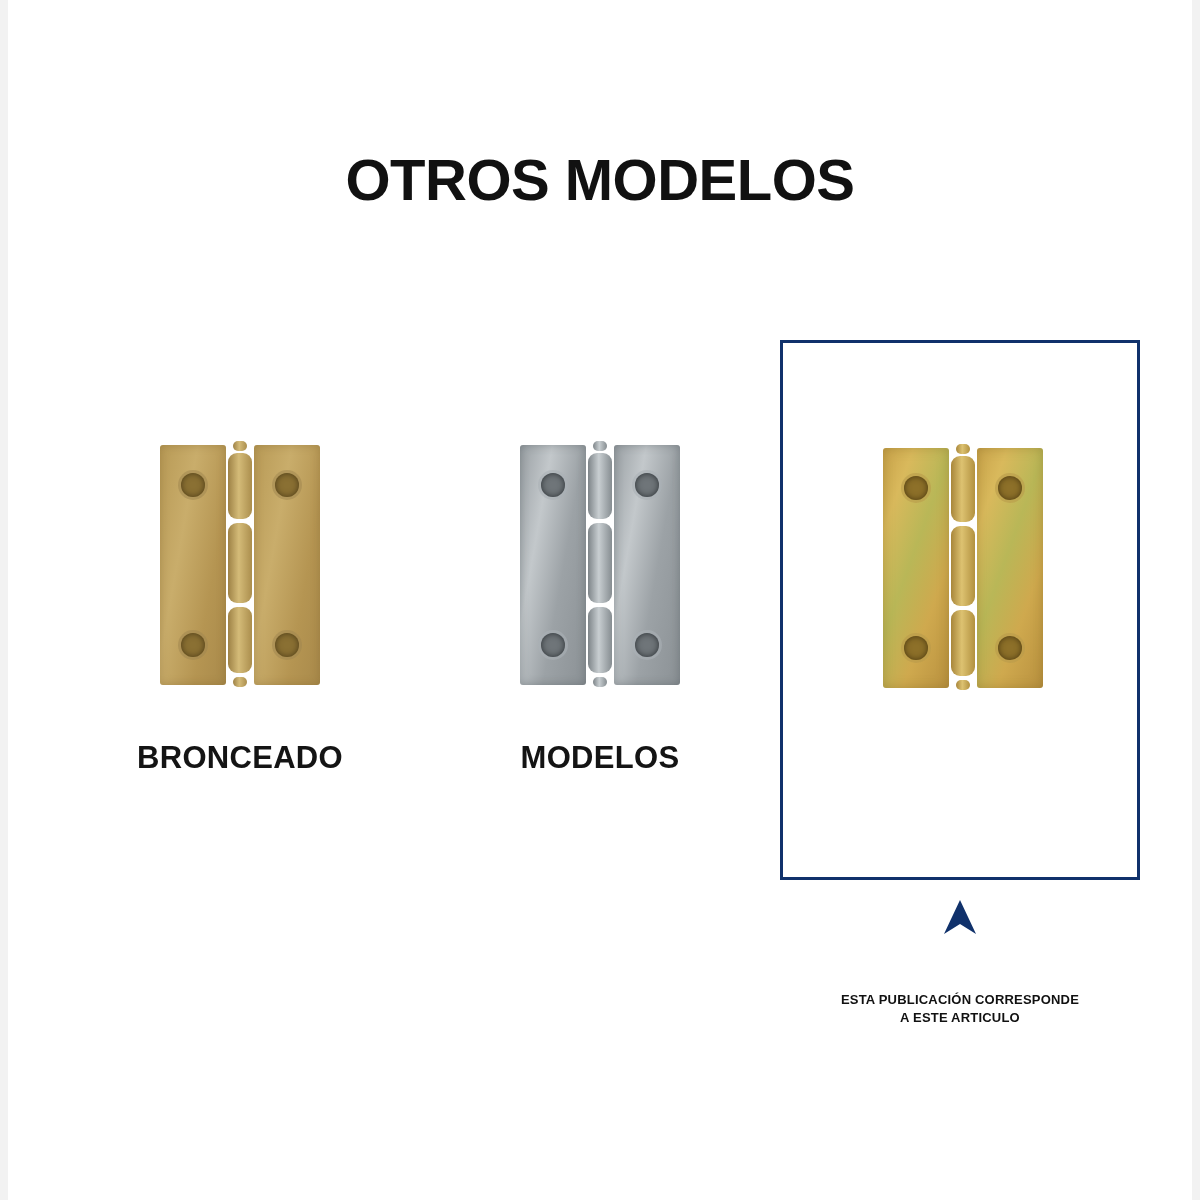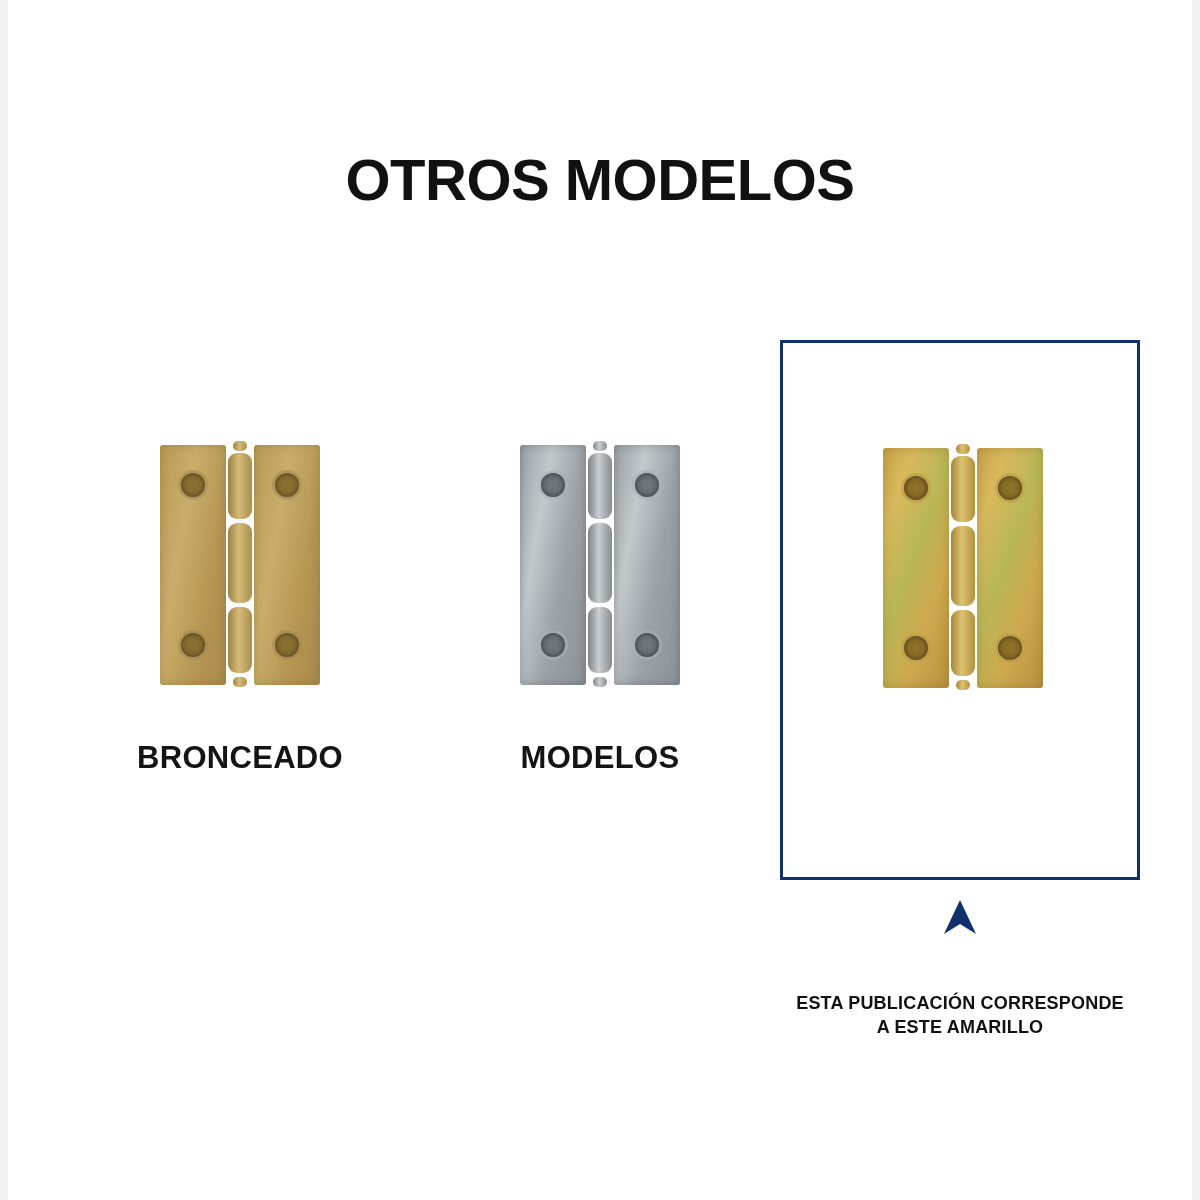"ESTA PUBLICACIÓN CORRESPONDE" .arrow-caption { font-size: 18px -> 13px }
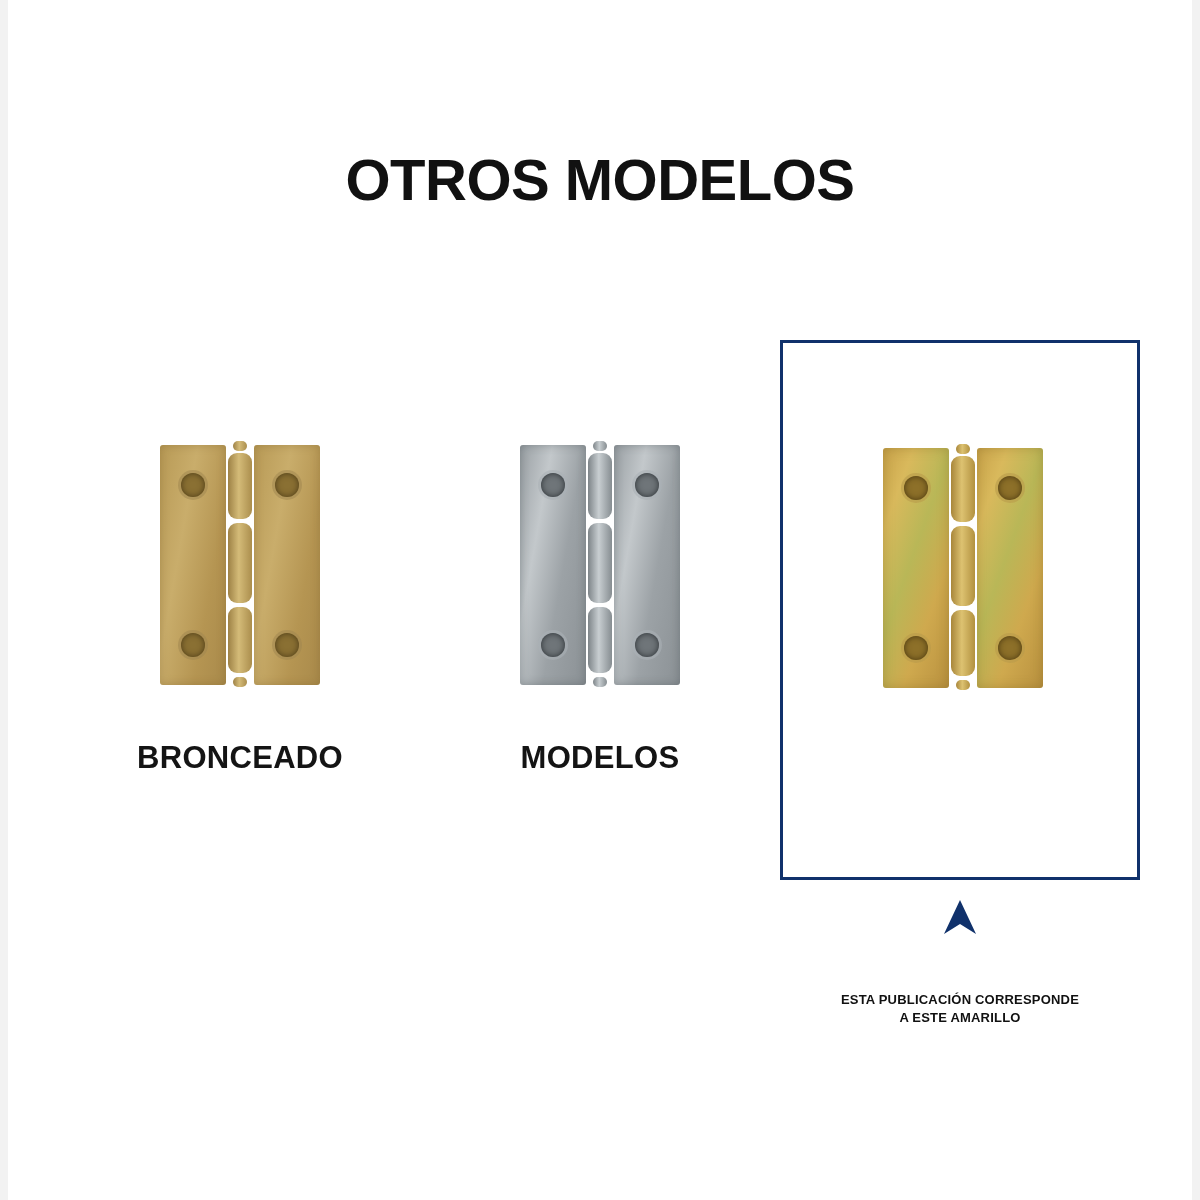"A ESTE AMARILLO" span.l2 { text: AMARILLO -> ARTICULO }
